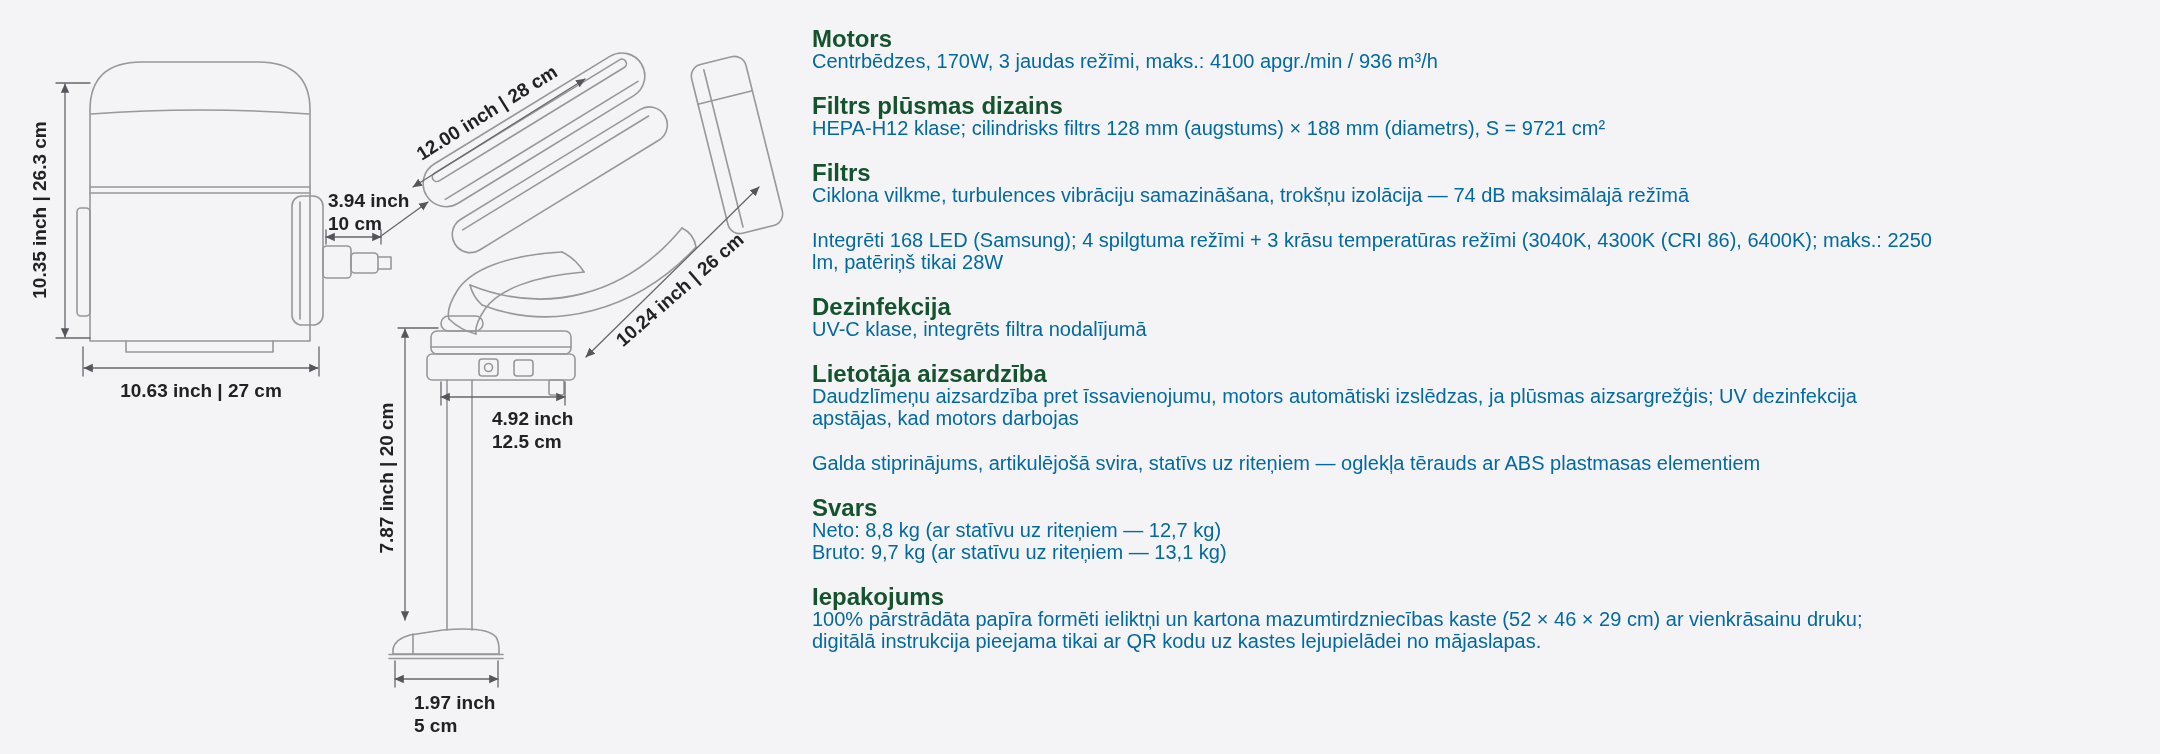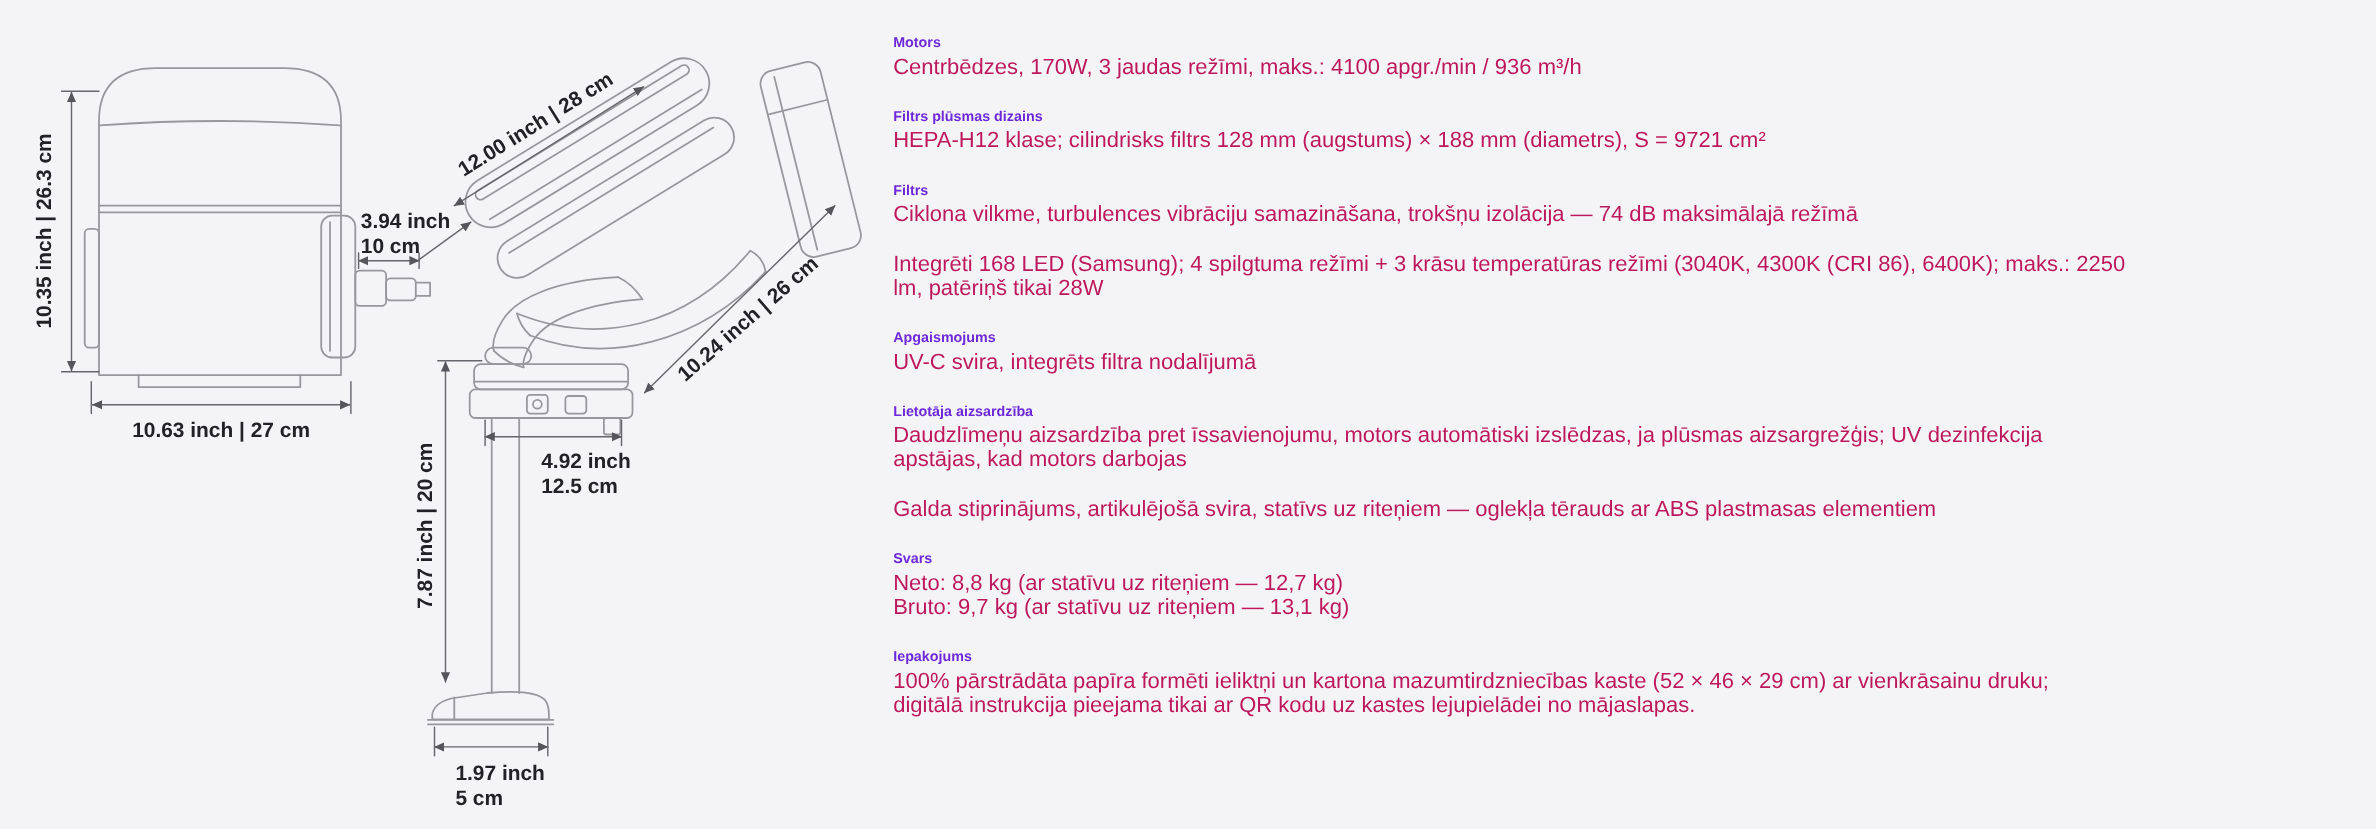"Motors" .spec h3 { color: #6d28d9 -> #14532d; font-size: 13px -> 24px }
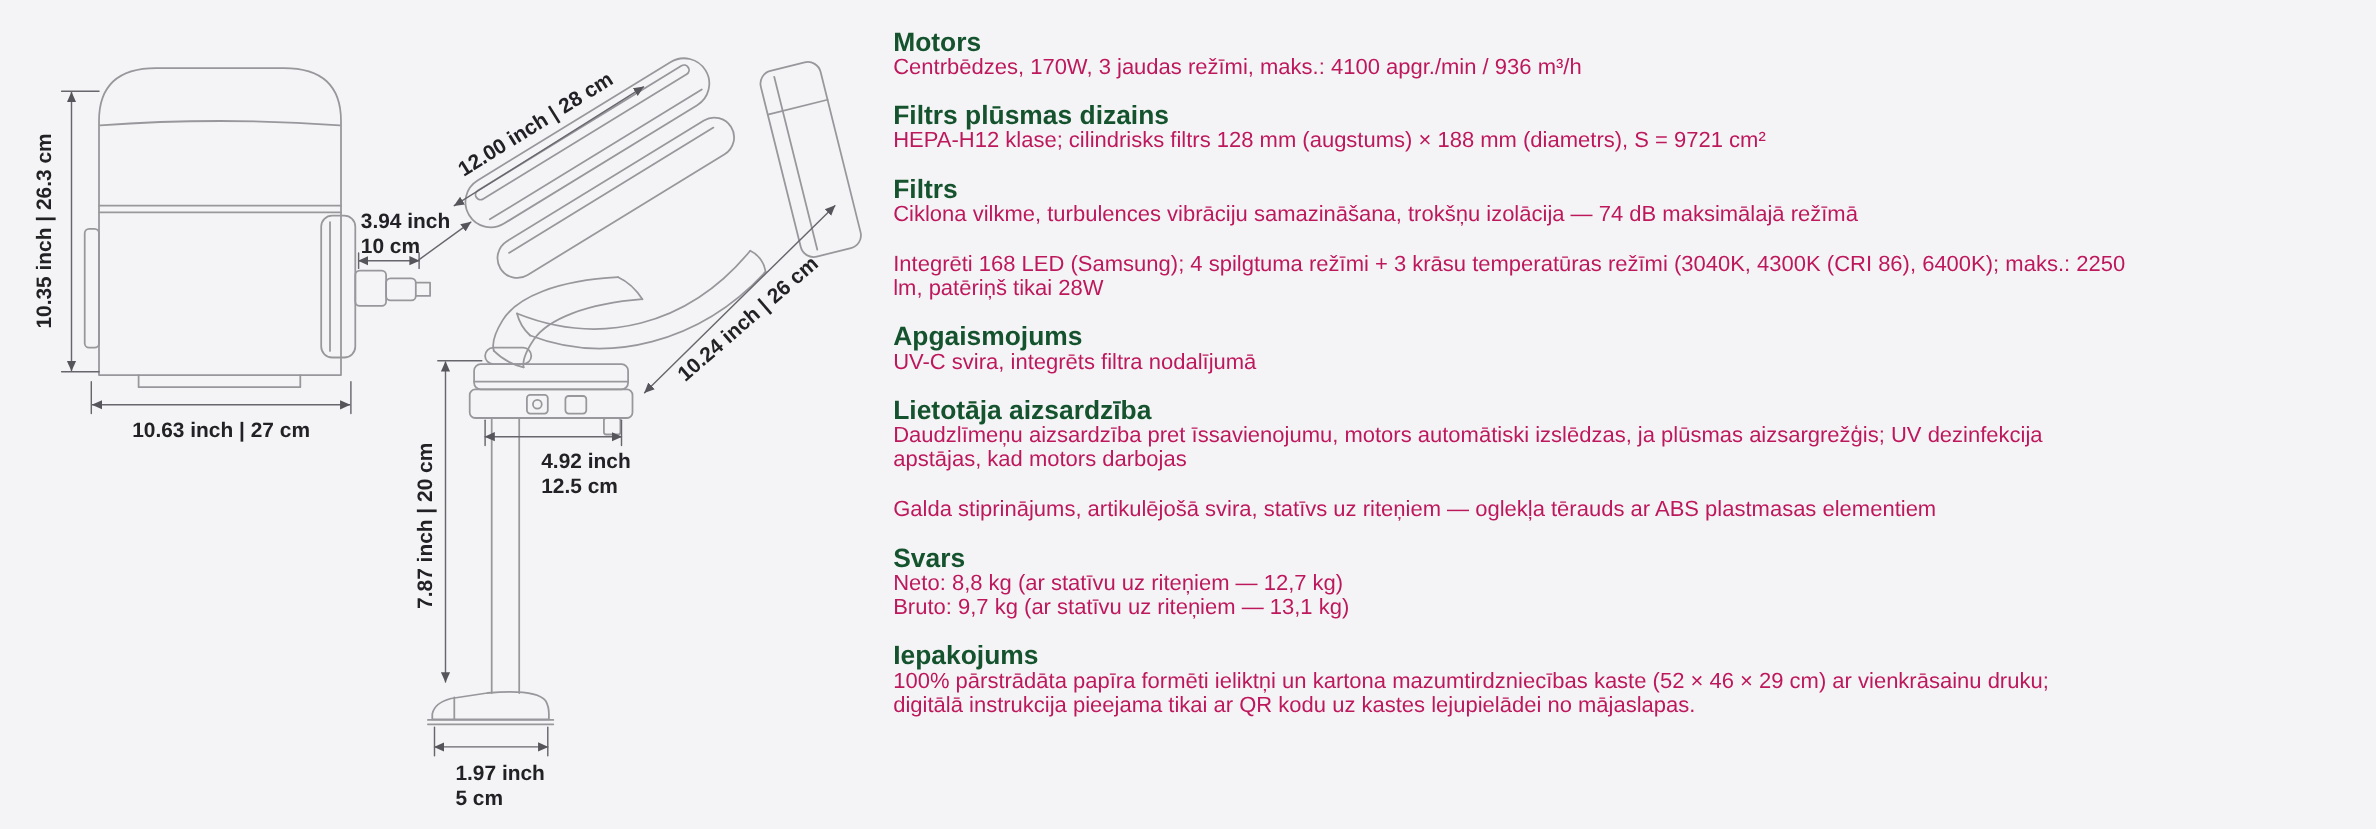"Centrbēdzes, 170W, 3 jaudas režīmi," .spec p { color: #be185d -> #0369a1 }
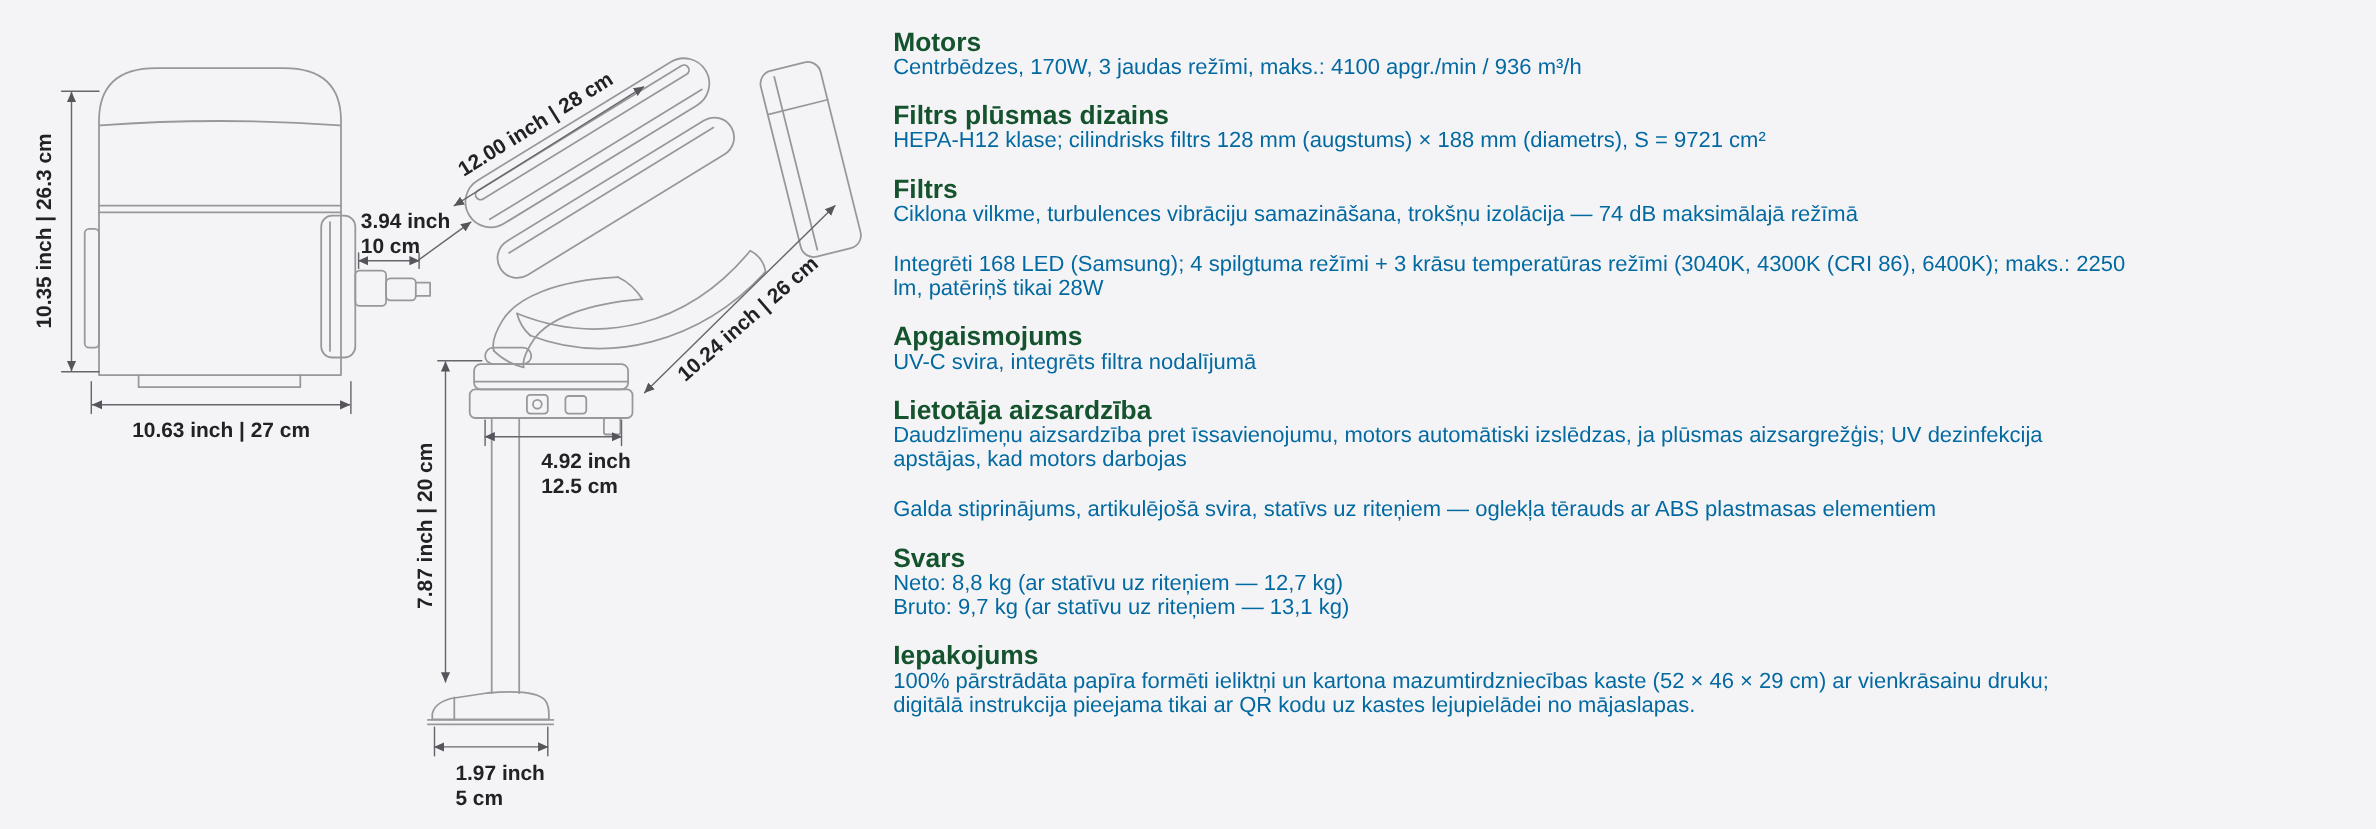"Apgaismojums" h3 { text: Apgaismojums -> Dezinfekcija }
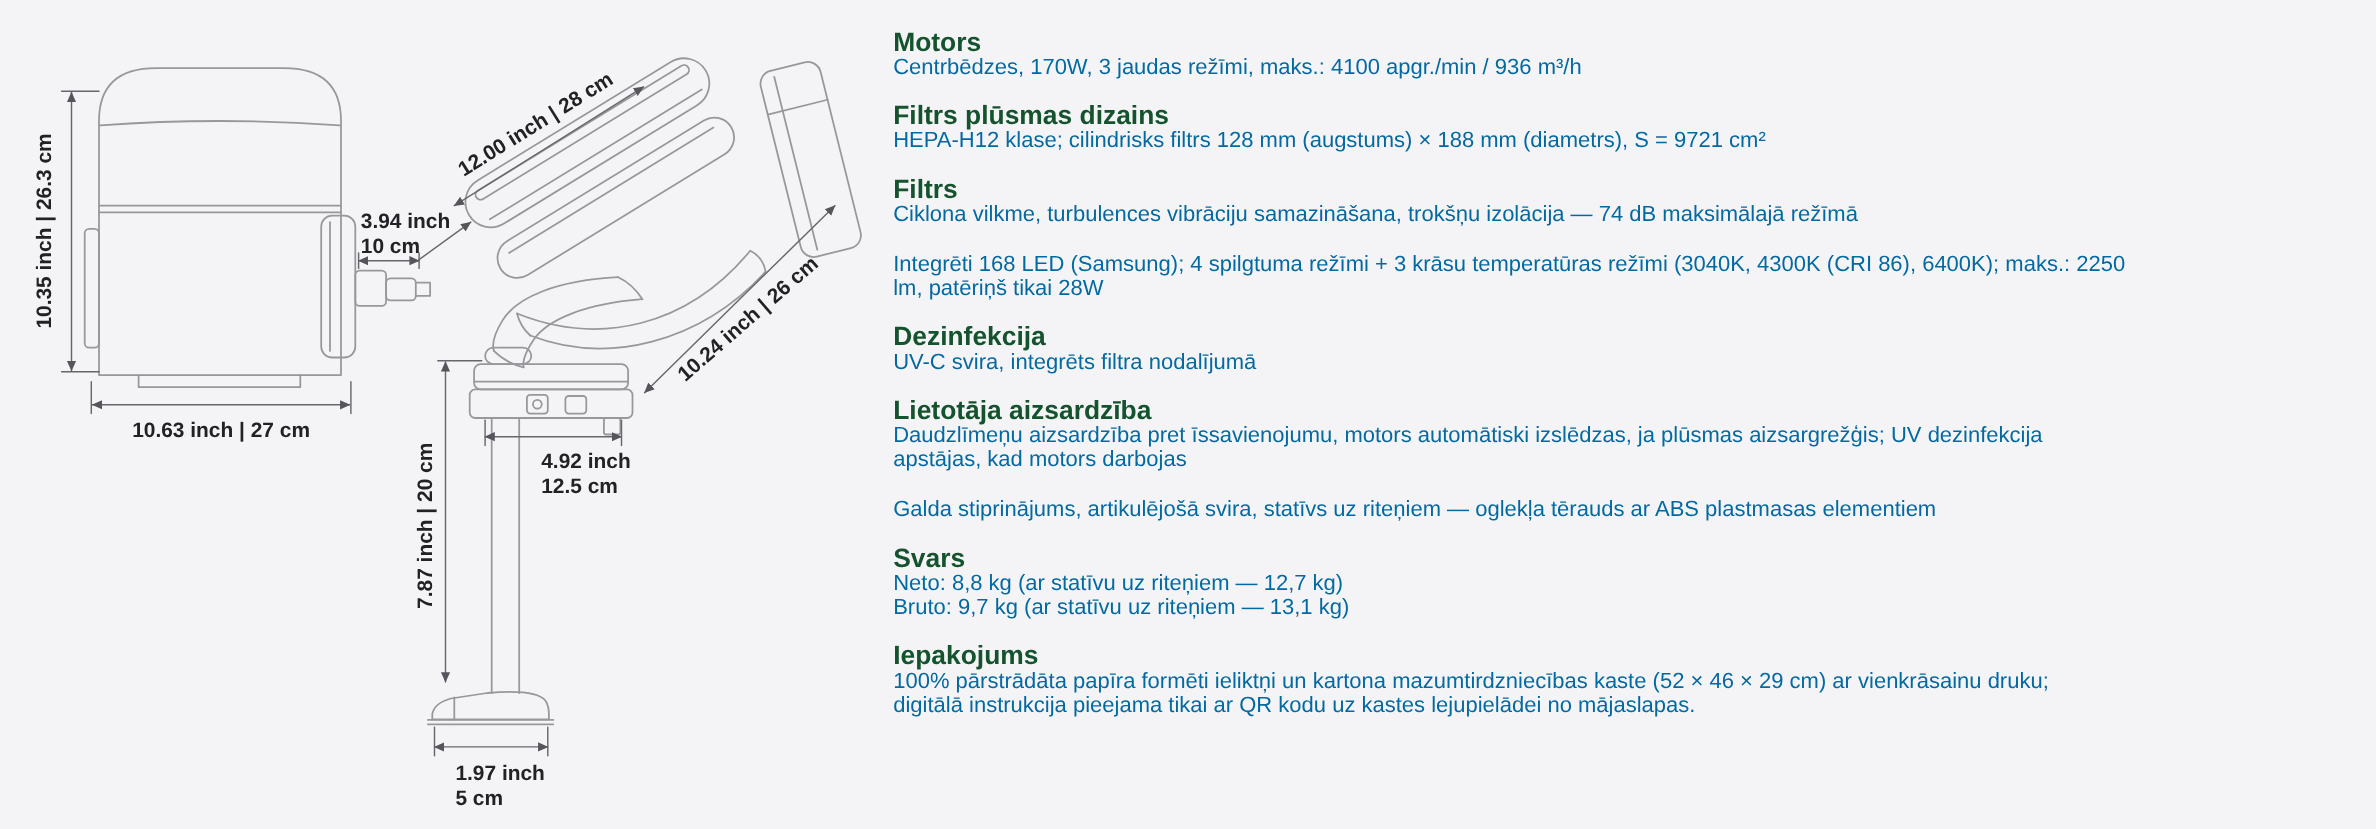"UV-C svira, integrēts filtra nodalījumā" p { text: svira -> klase }
